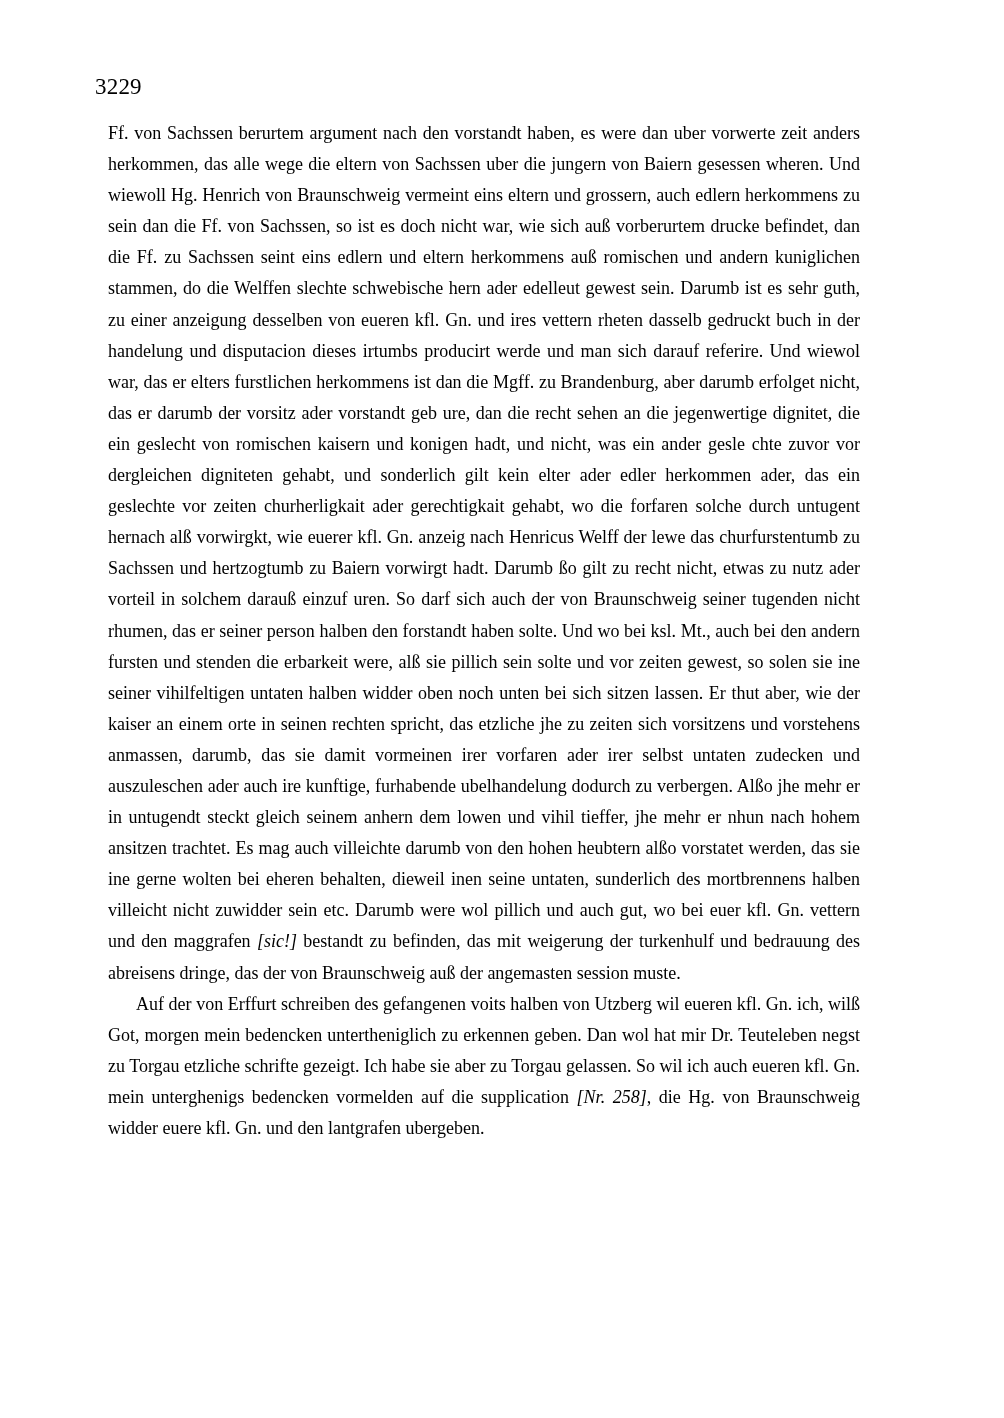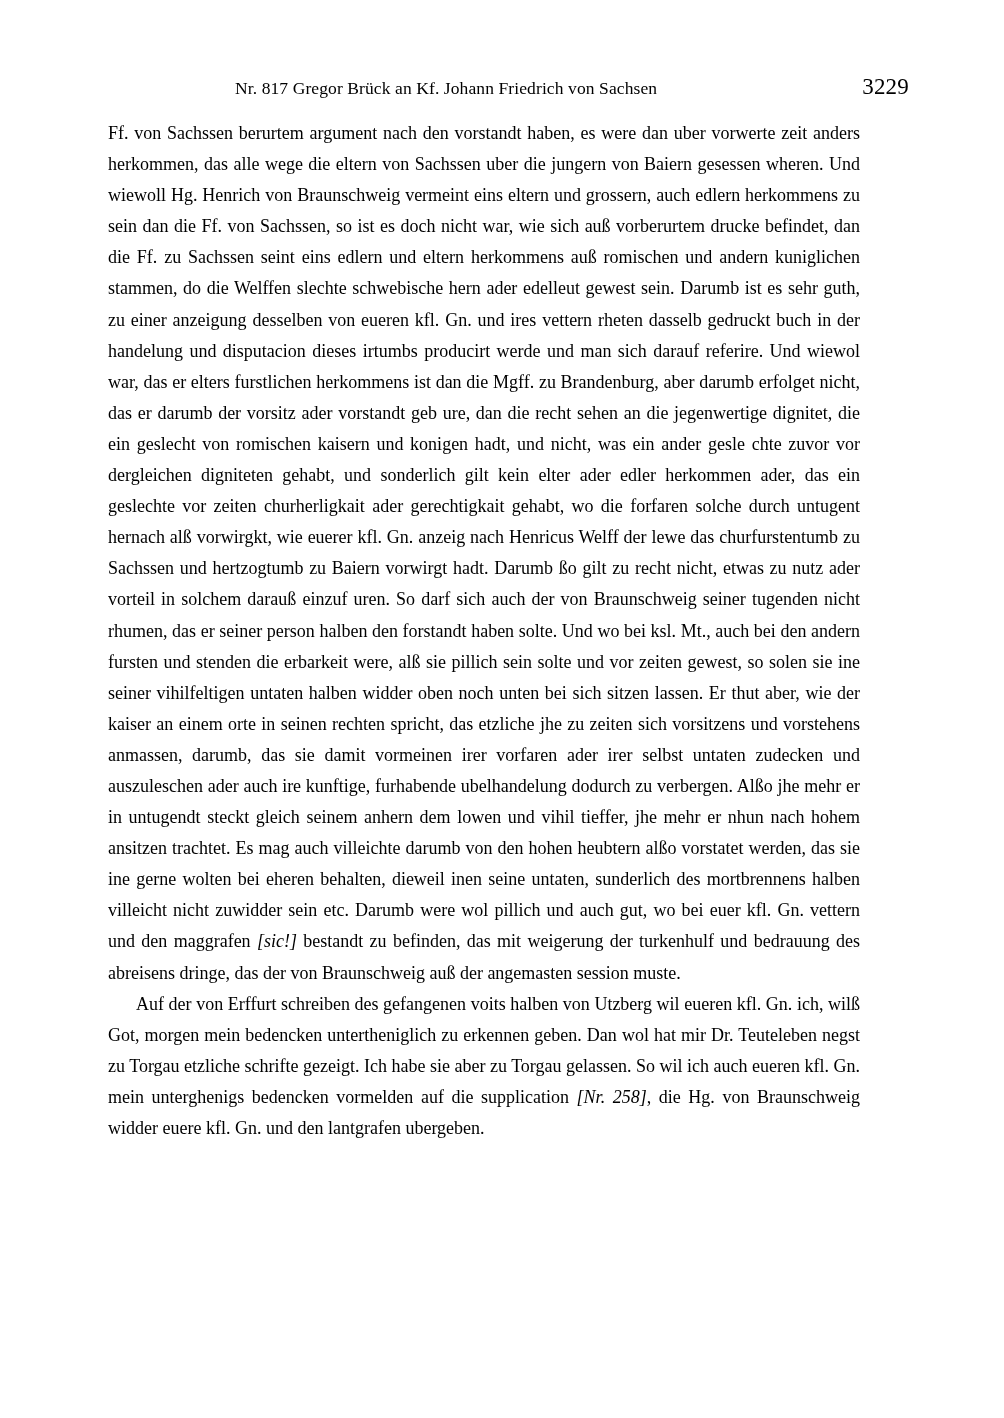"Nr. 817 Gregor Brück an" div.running-title { html: <div>Nr. 817 Gregor Brück an Kf. Johann Friedrich von Sachsen</div> -> none }
